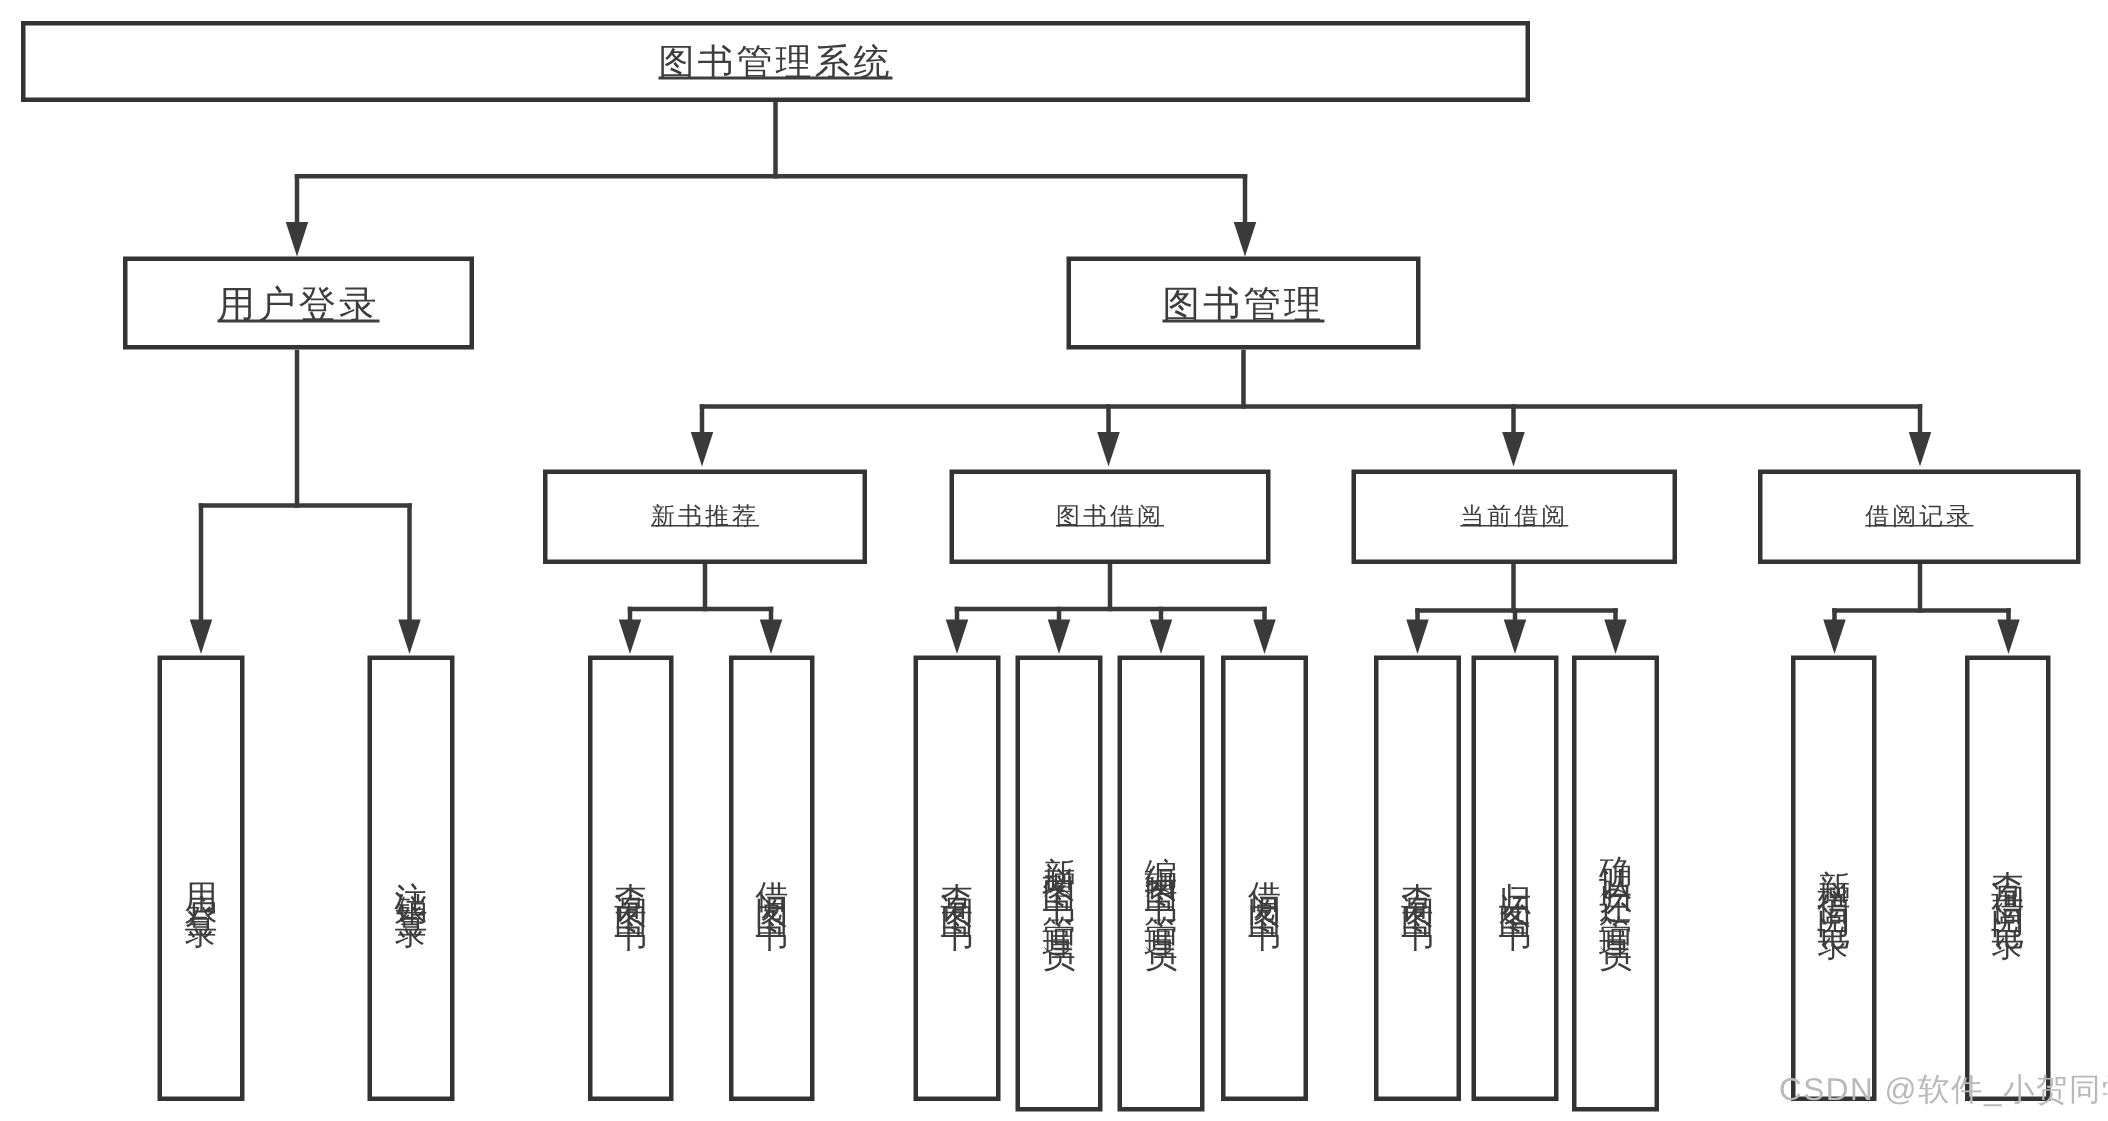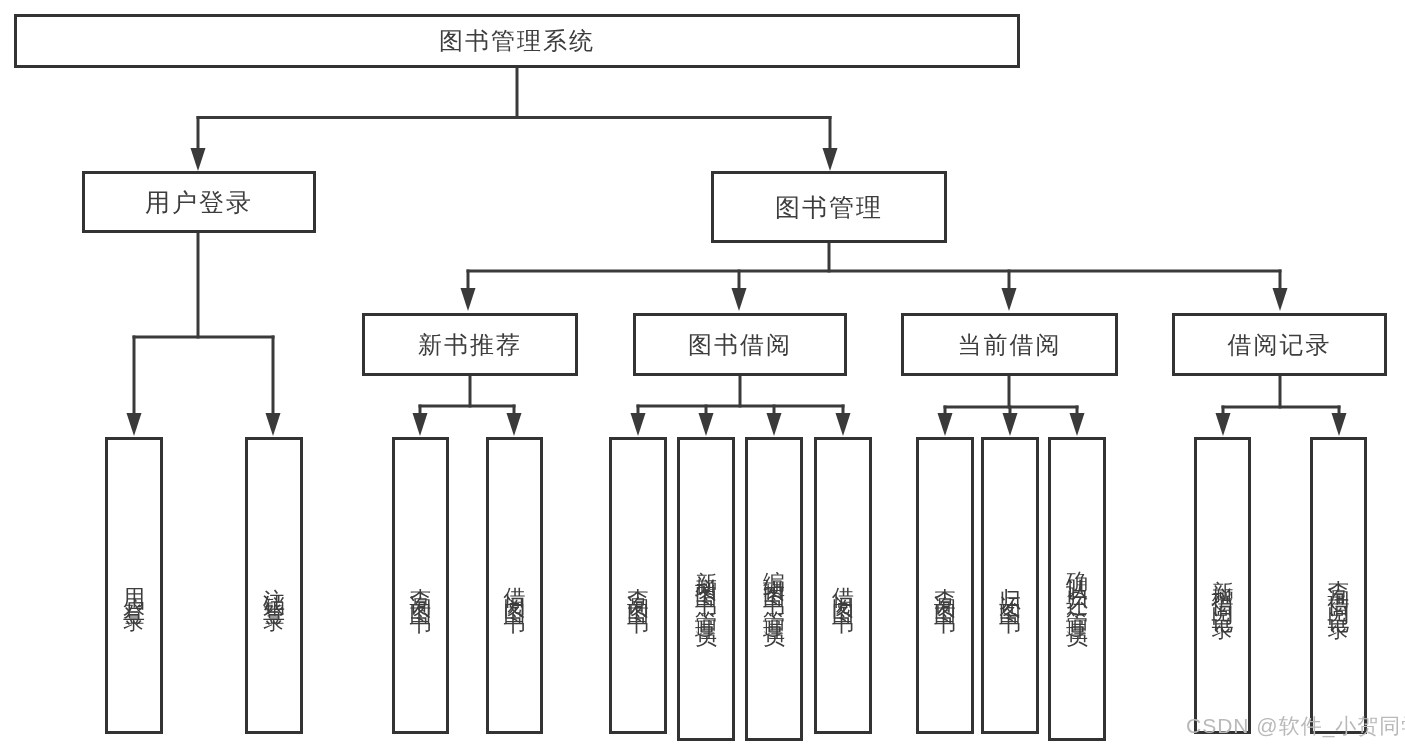"图书管理系统" .hbox { text-decoration: none -> underline }
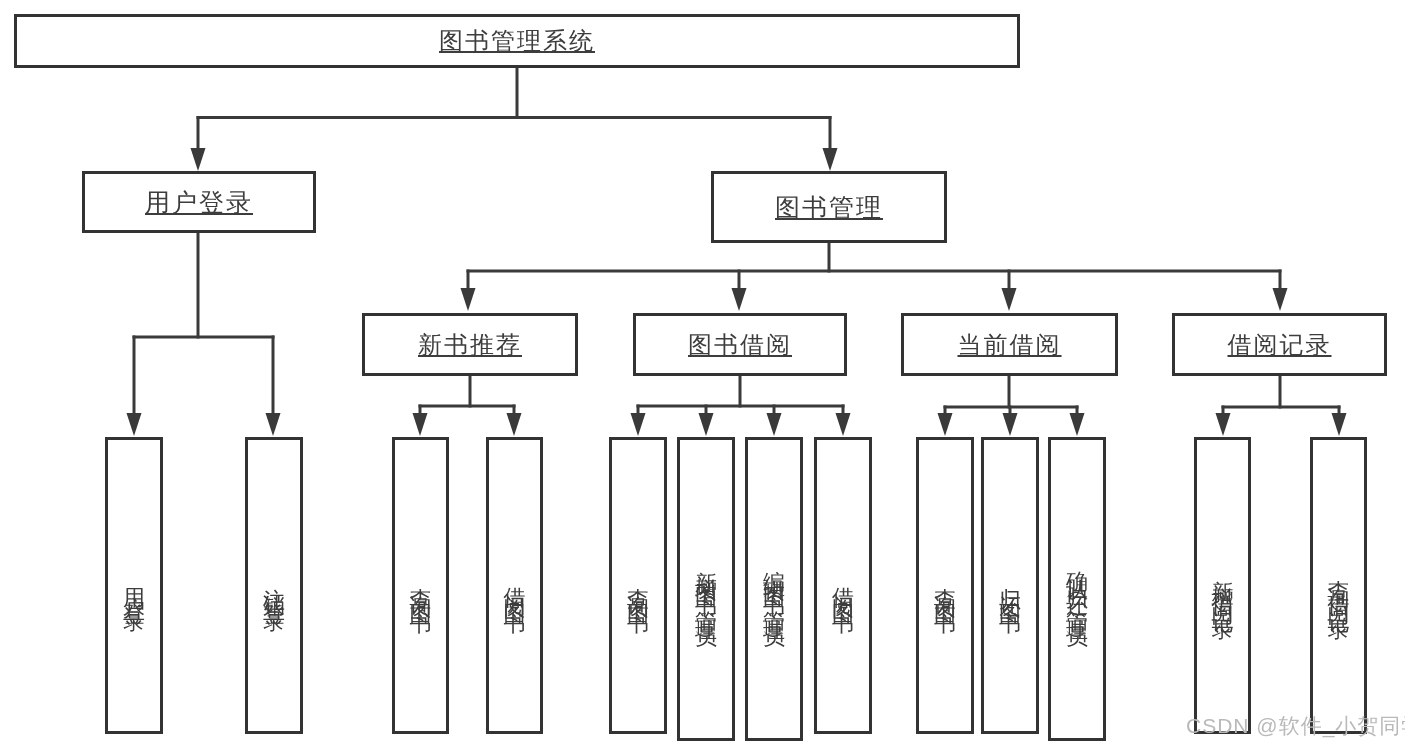"图书管理" div.hbox { height: 72px -> 62px }
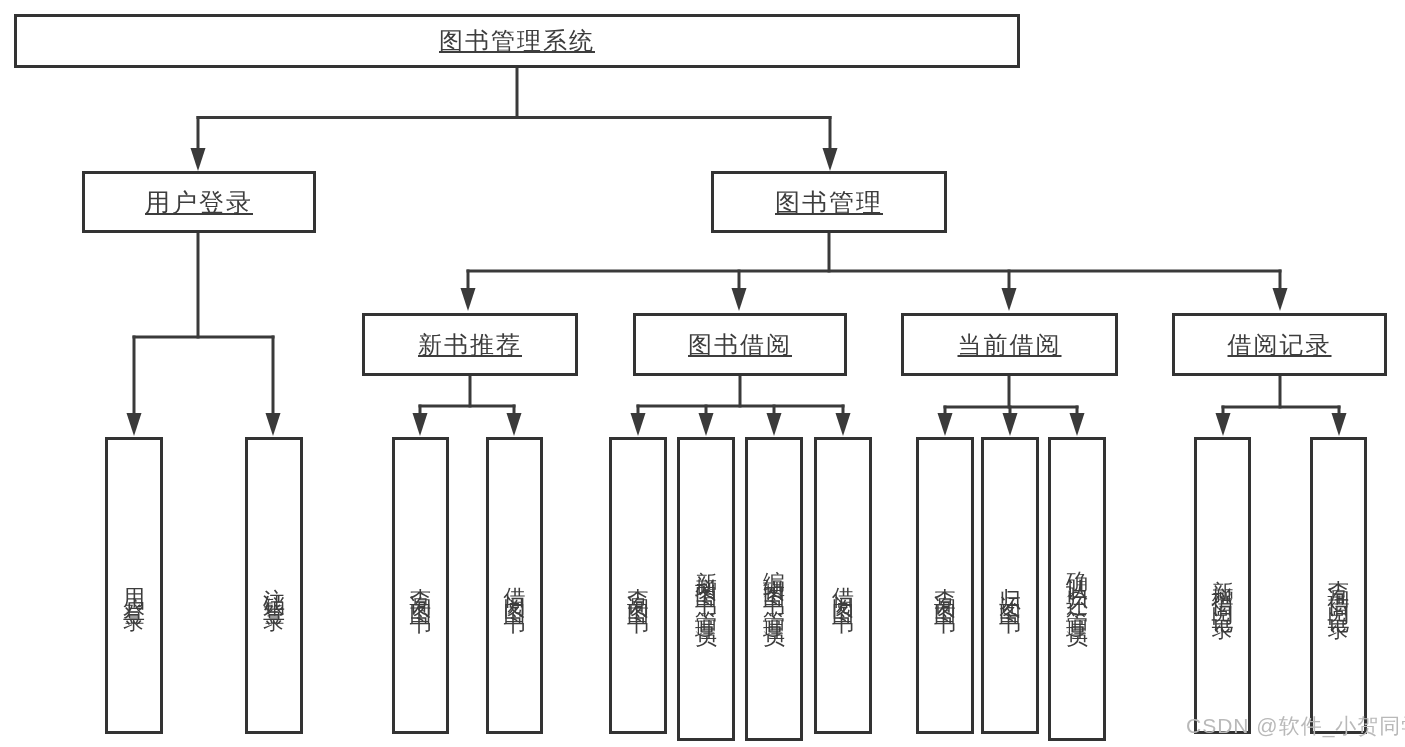"新书推荐" .hbox.lv3 { font-size: 24px -> 16px }
